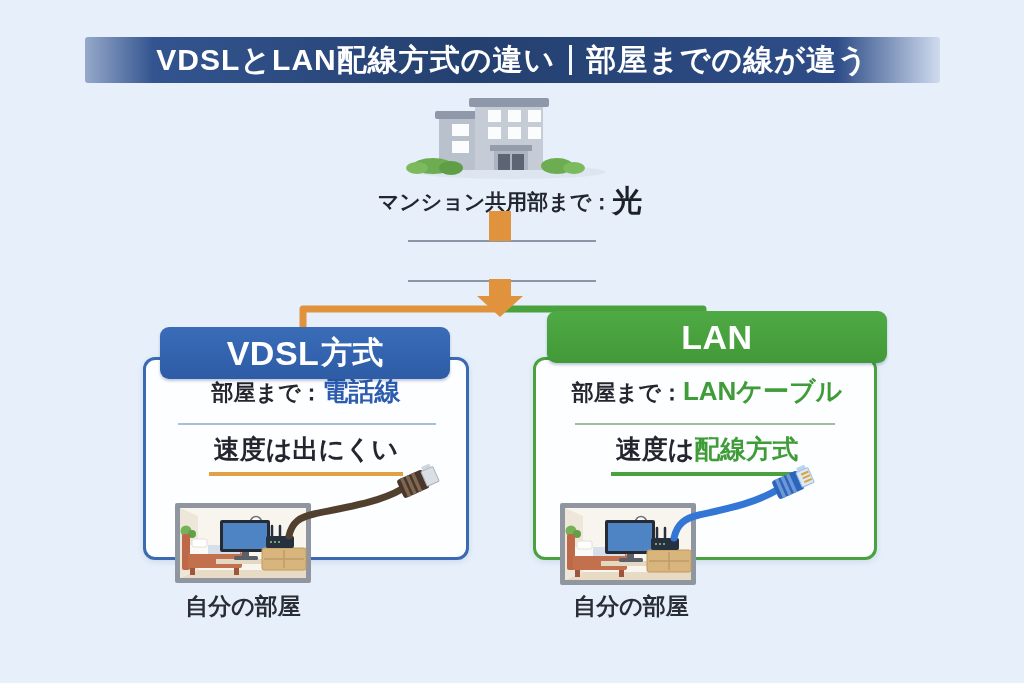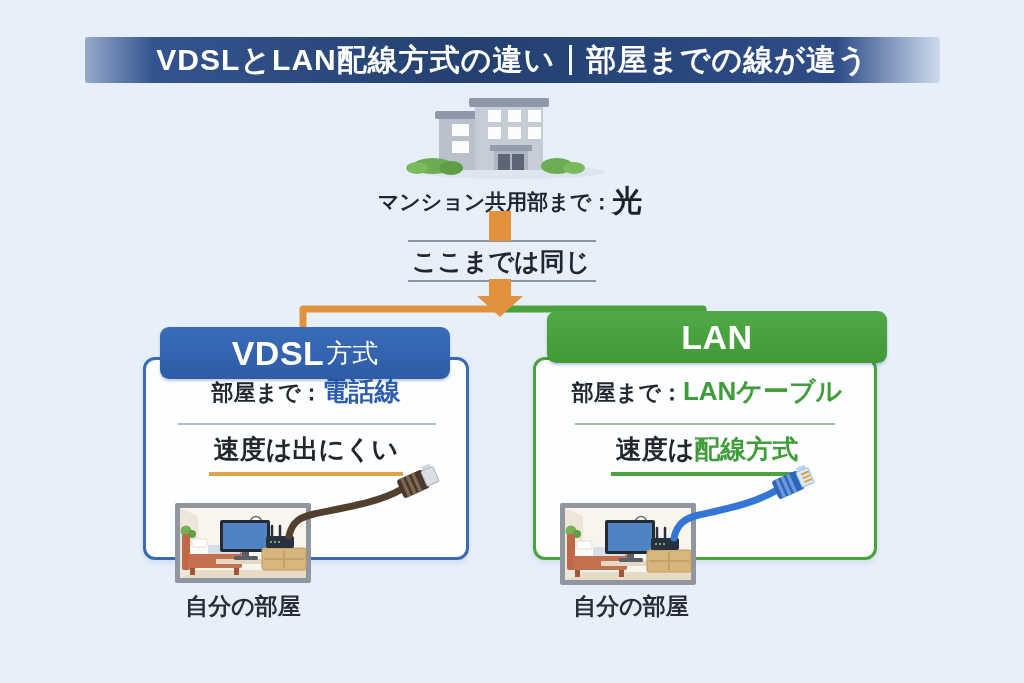"ここまでは同じ" div.same-note { html: <div>ここまでは同じ</div> -> none }
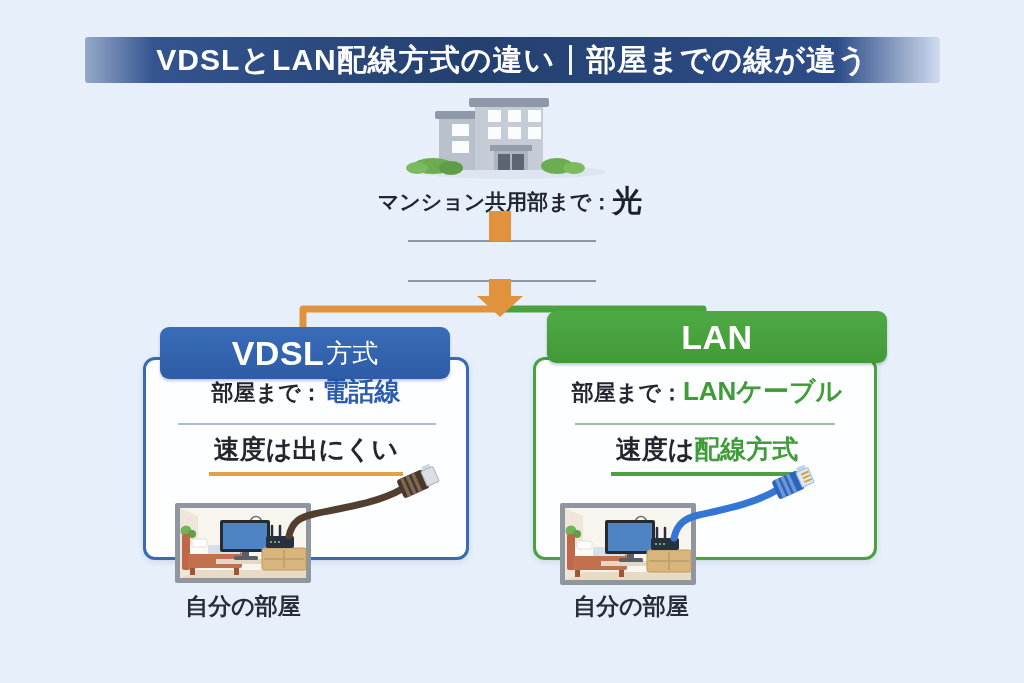"方式" .panel-header .jp { font-size: 26px -> 31px; font-weight: 400 -> 700 }
